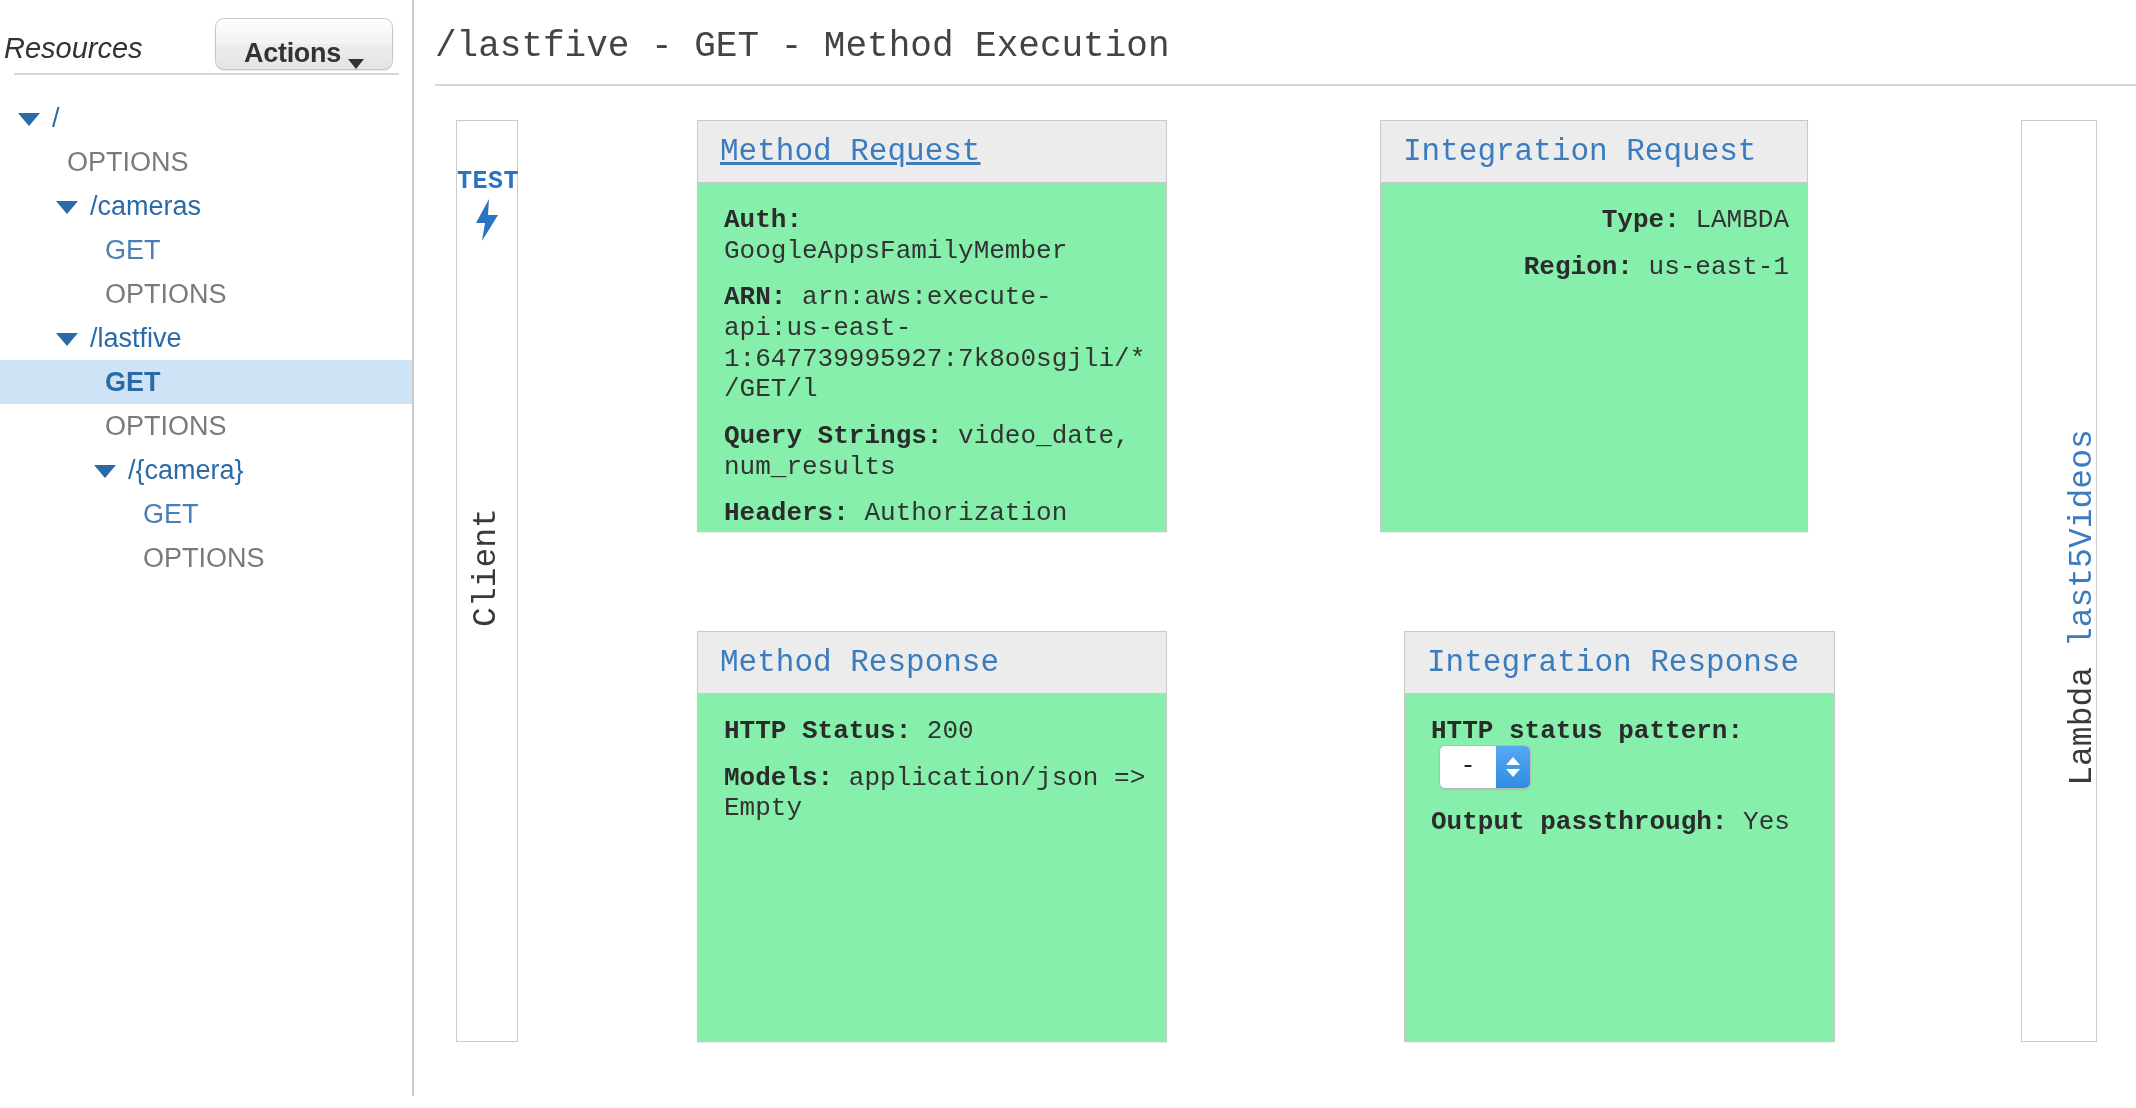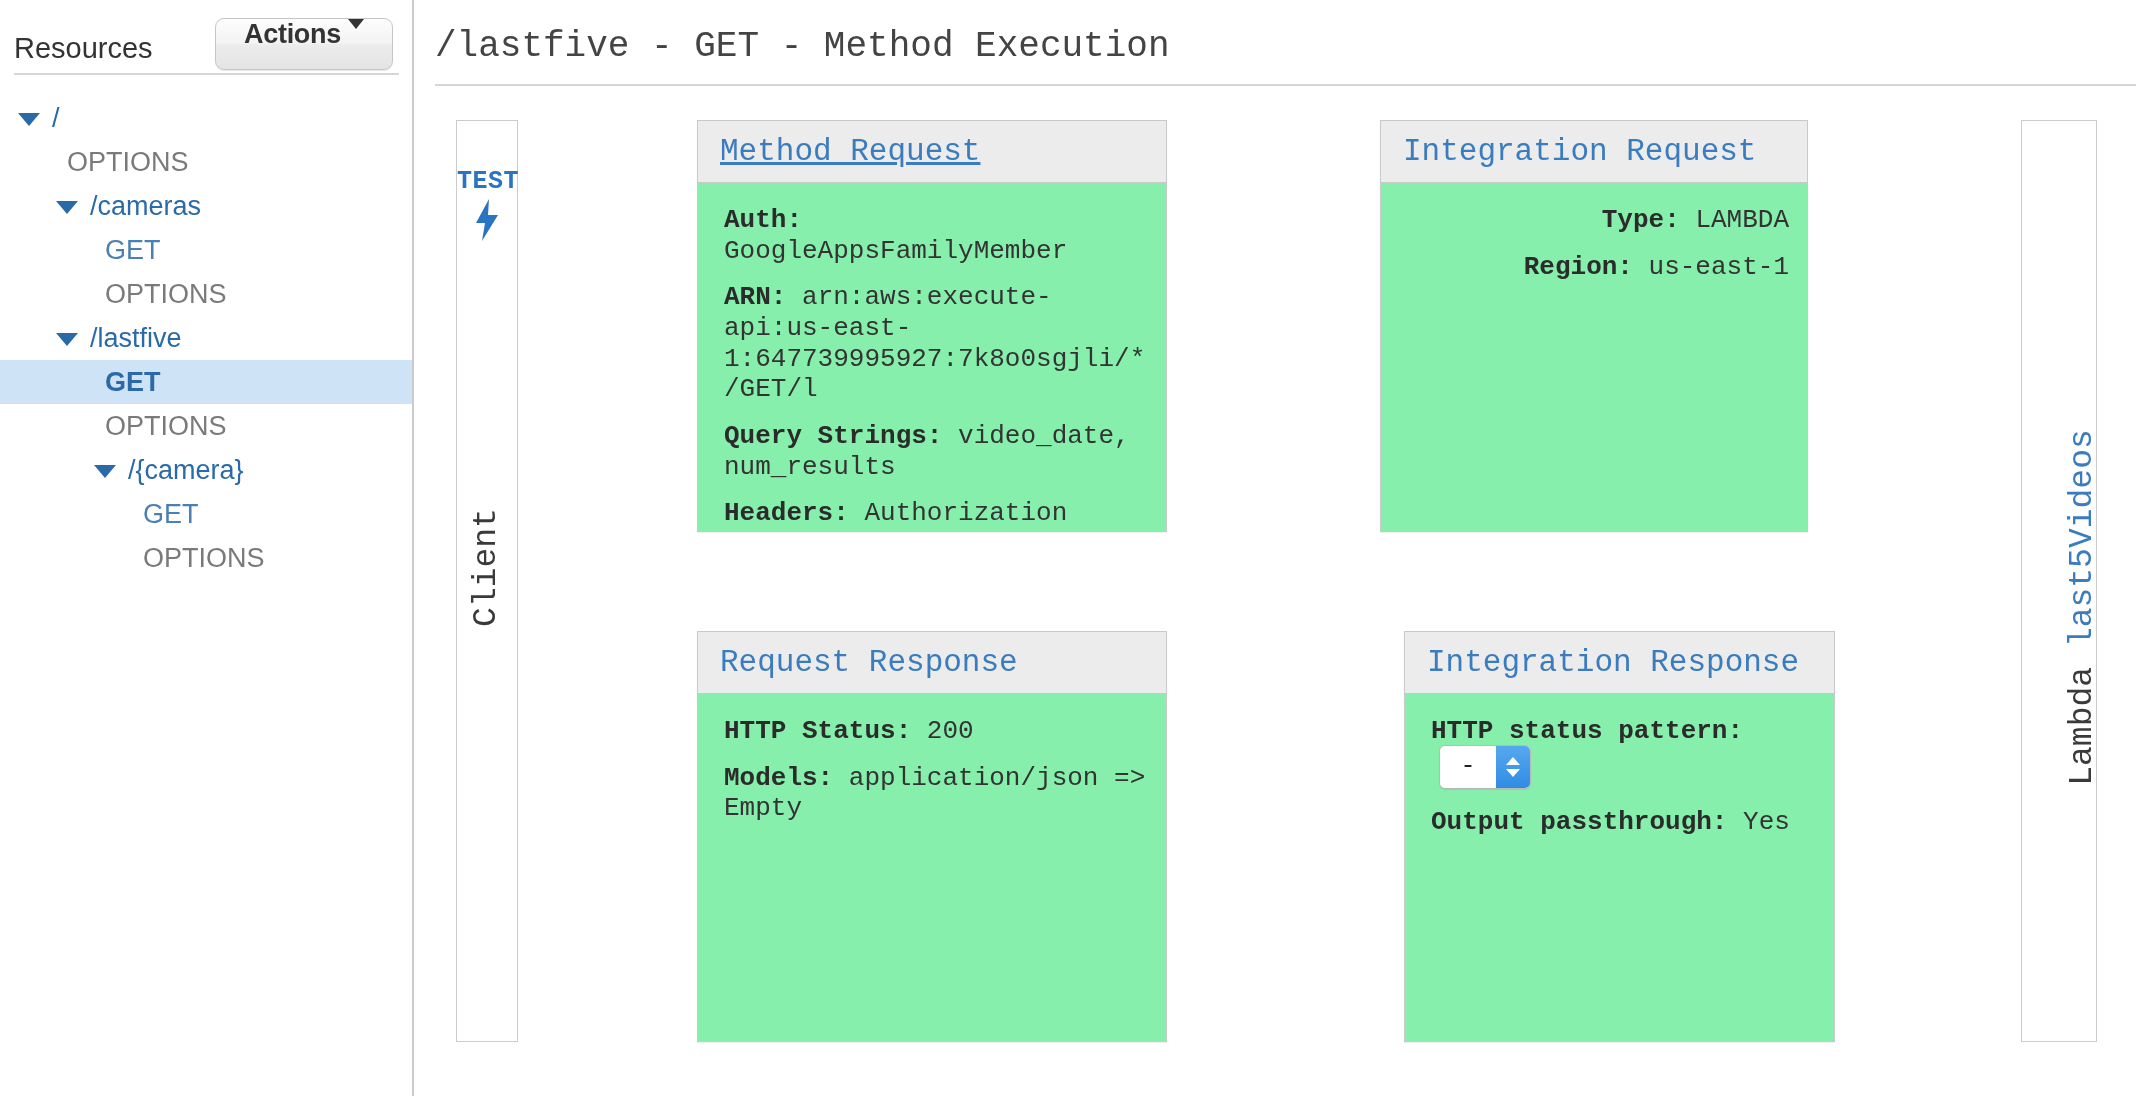"Resources" #resources-title { font-style: none -> italic; left: 14px -> 4px }
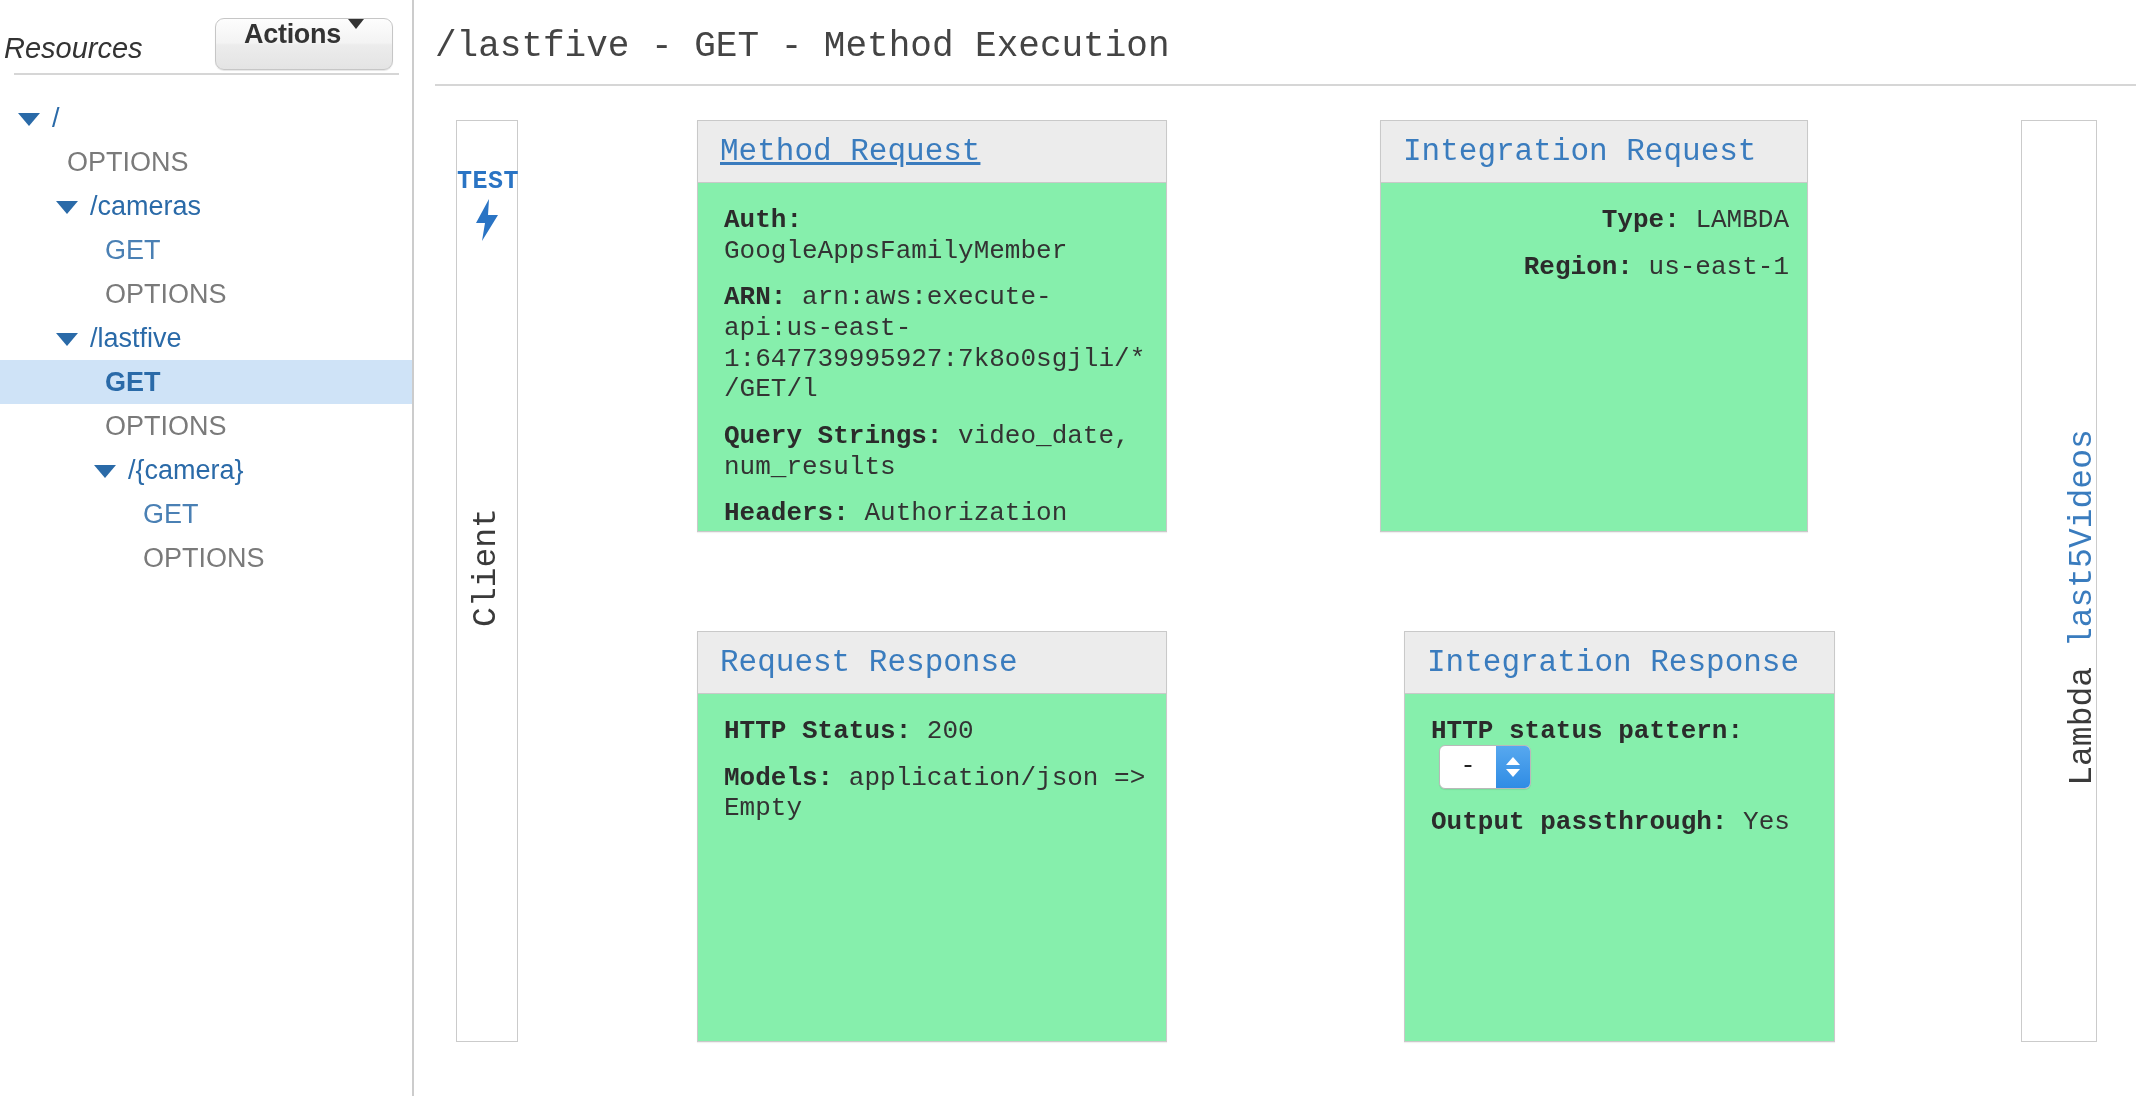"Actions" #actions-button { align-items: flex-start -> flex-end }
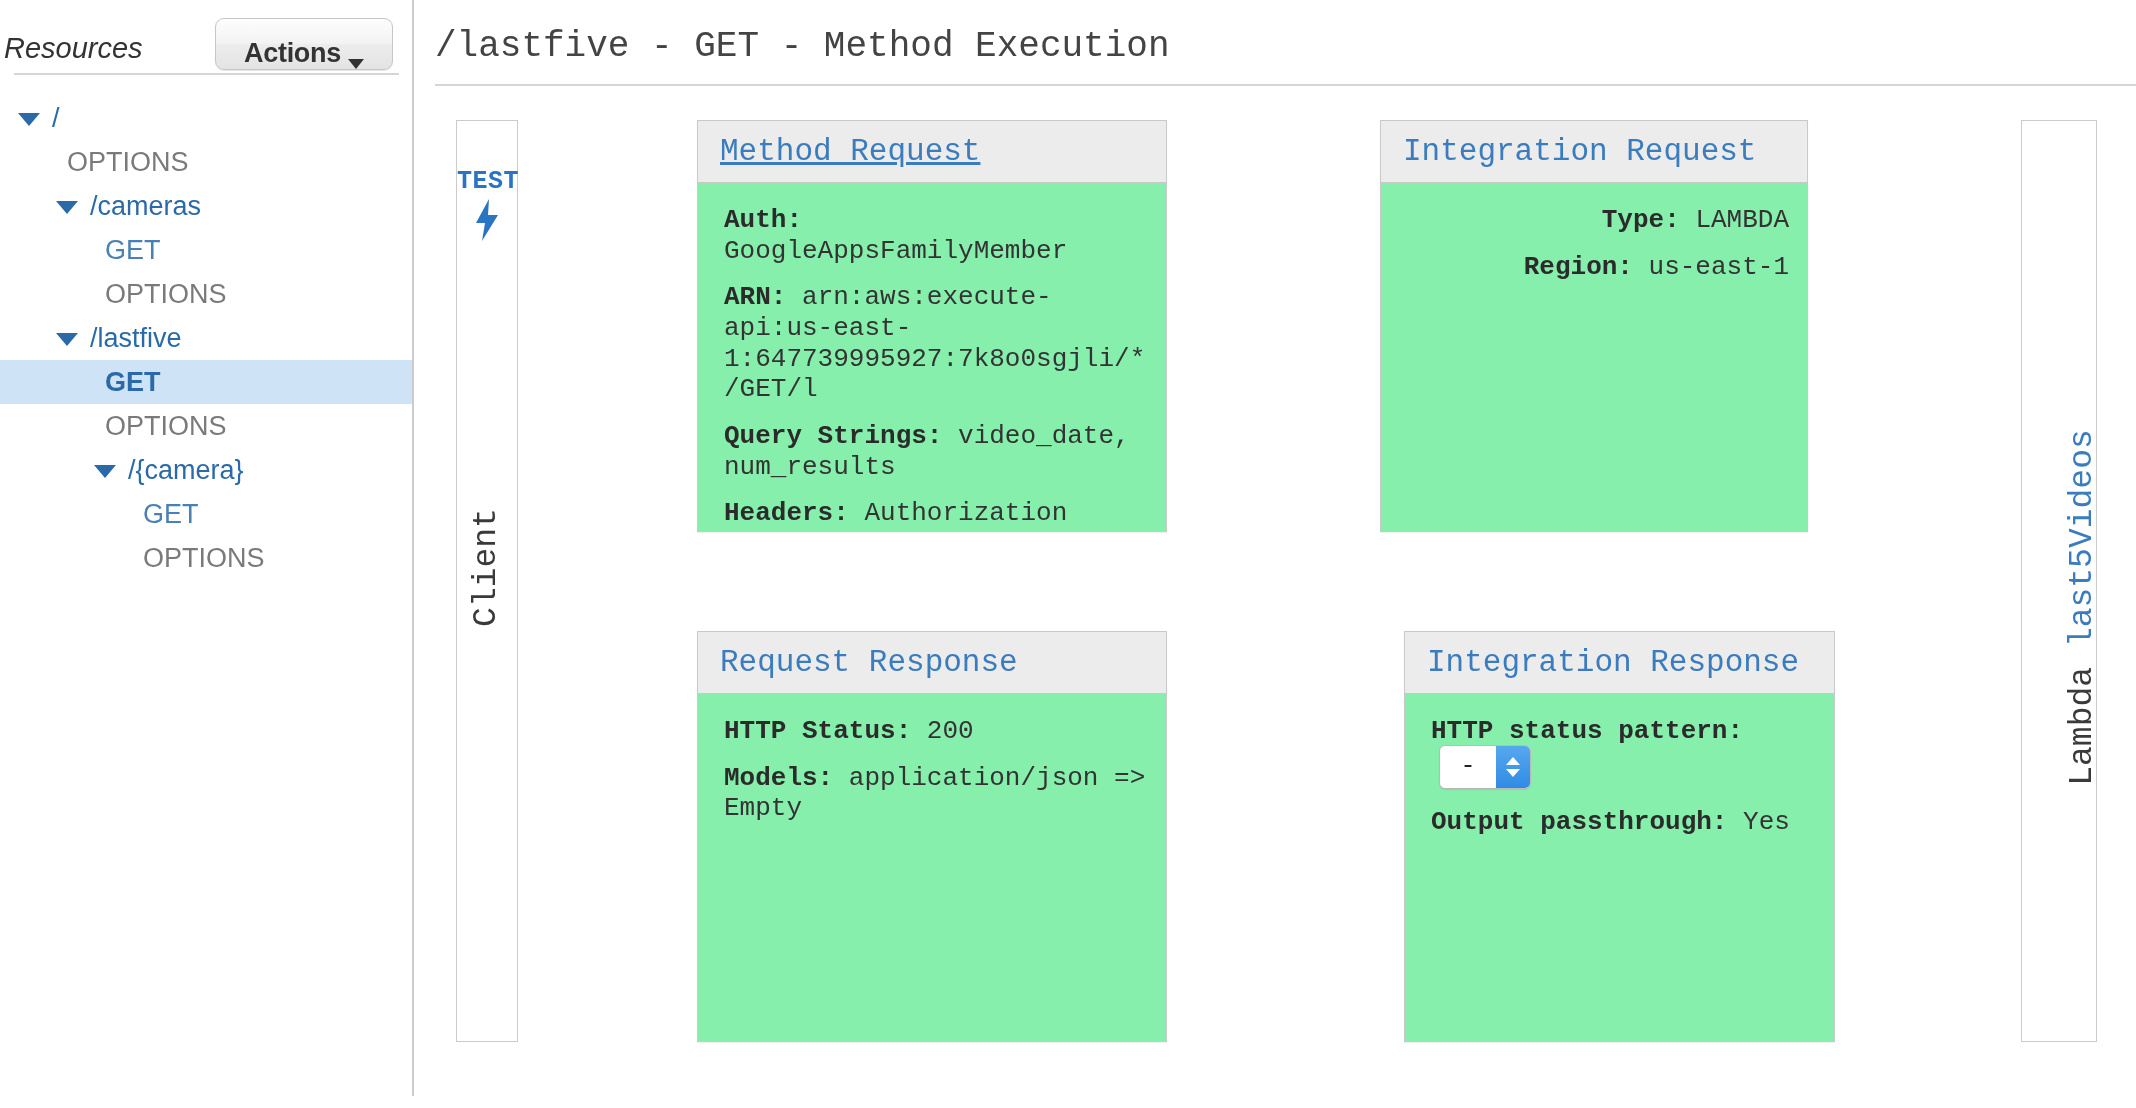"Request Response" a.panel-head-link { text: Request -> Method }
